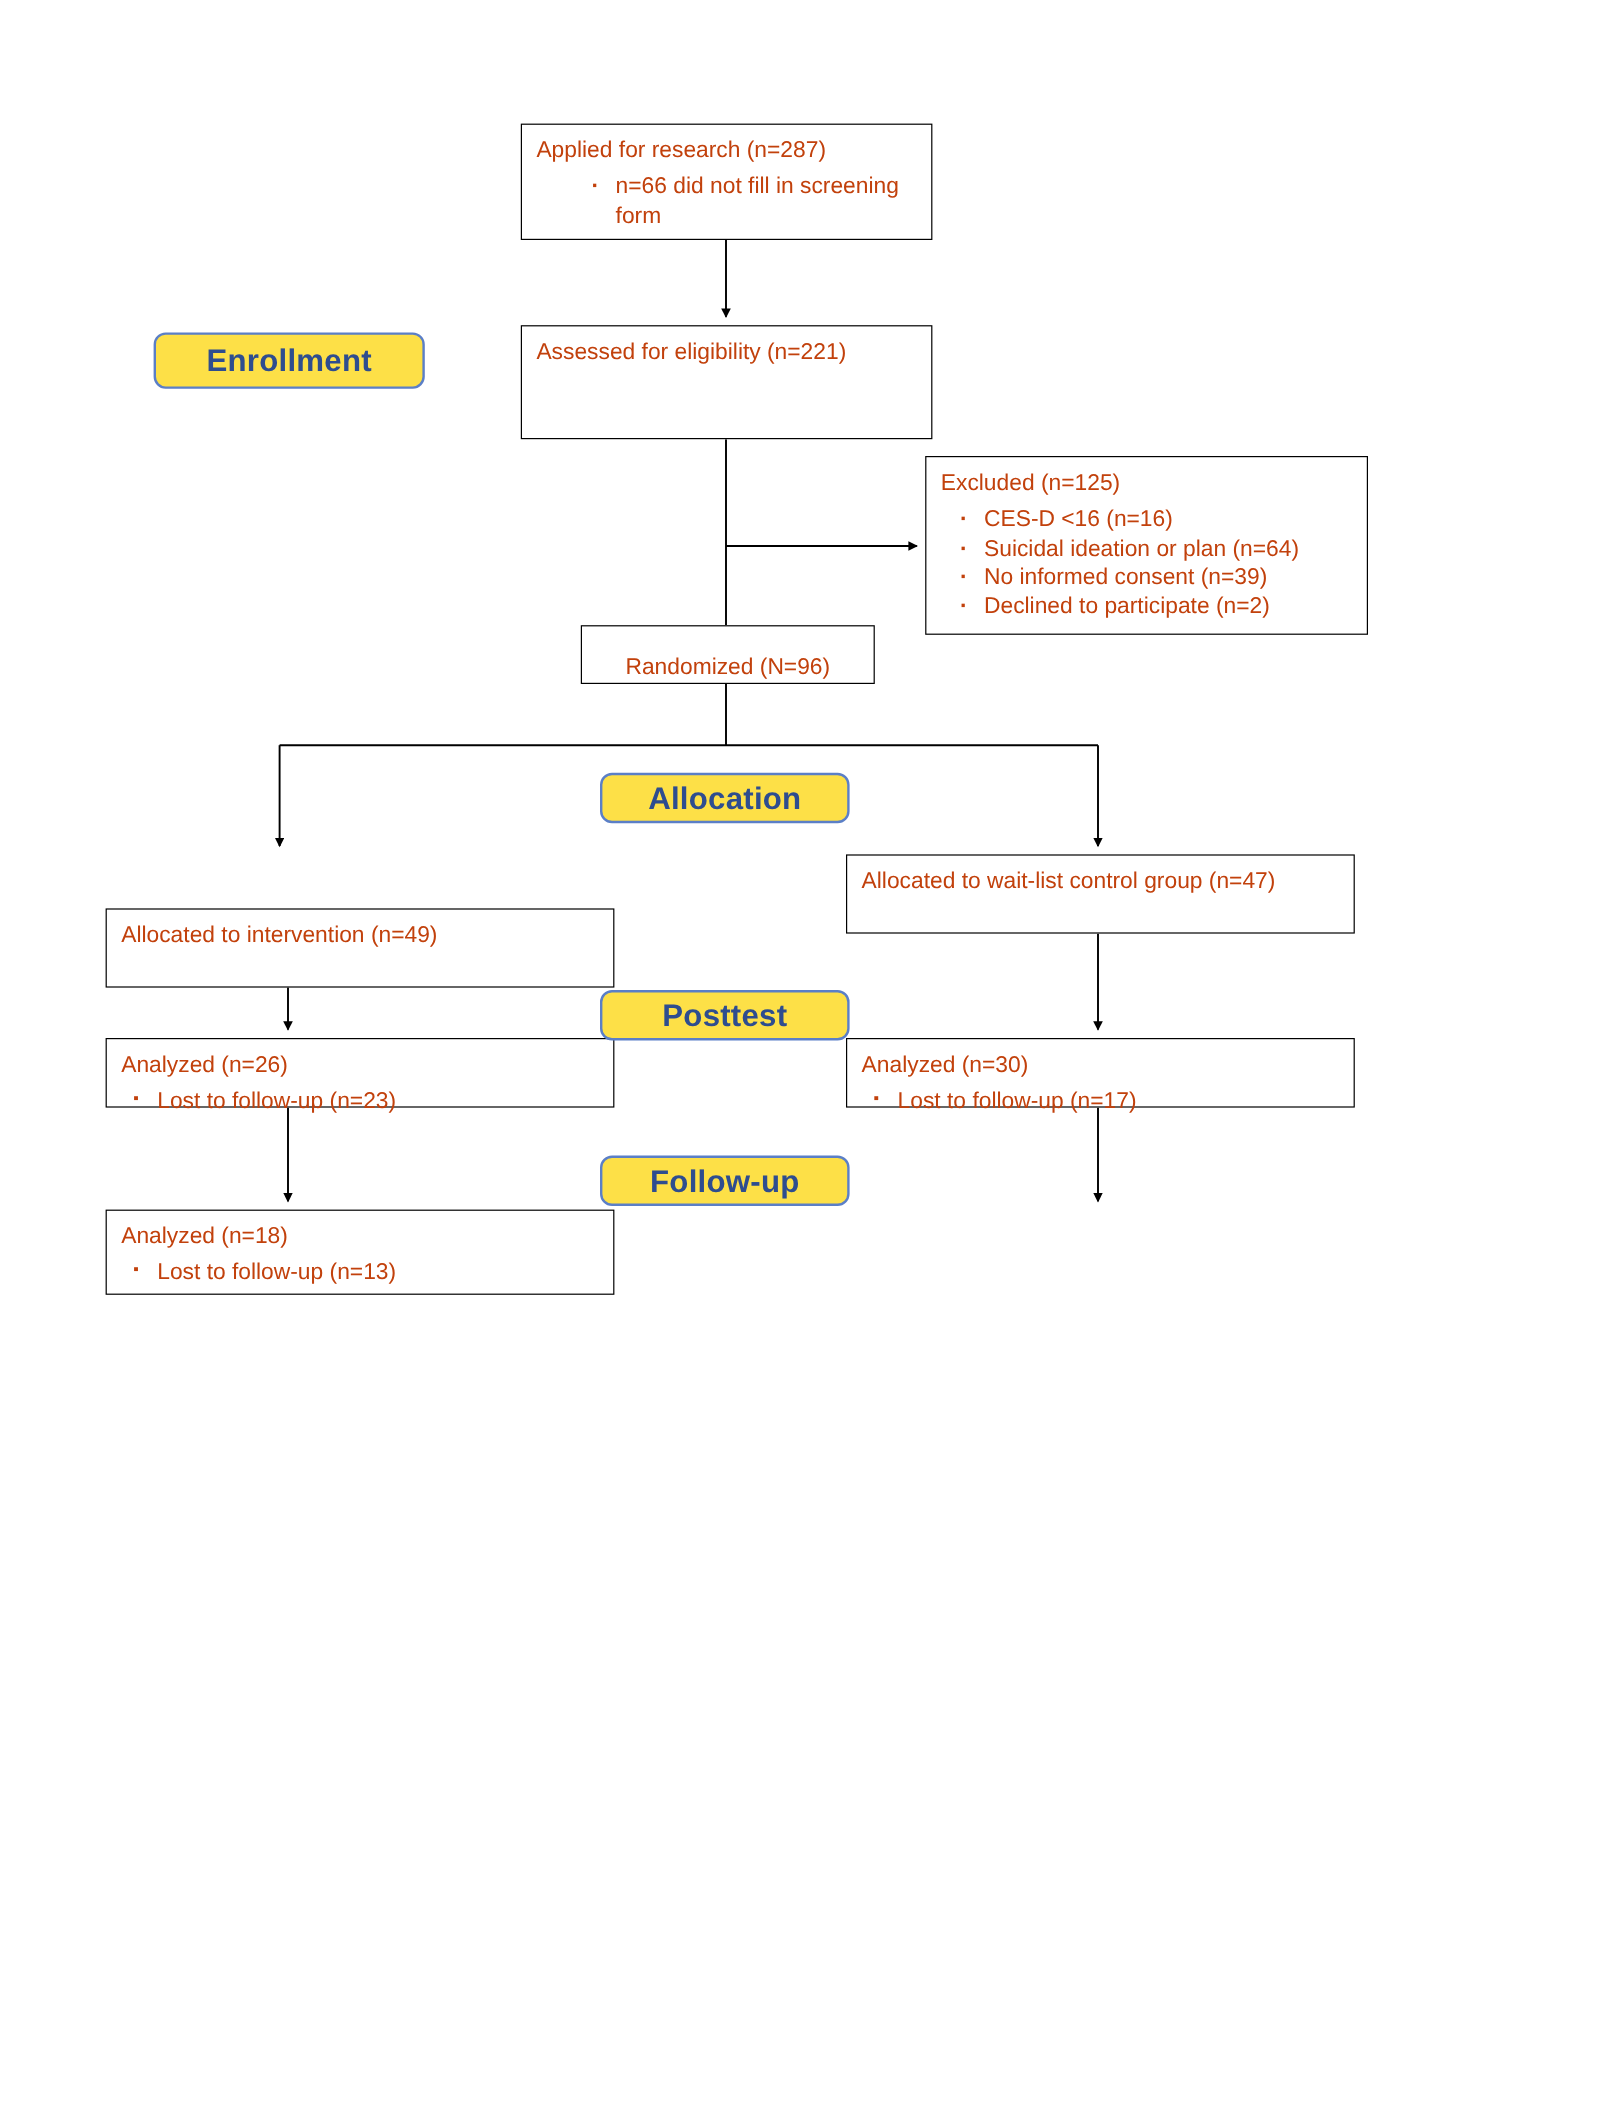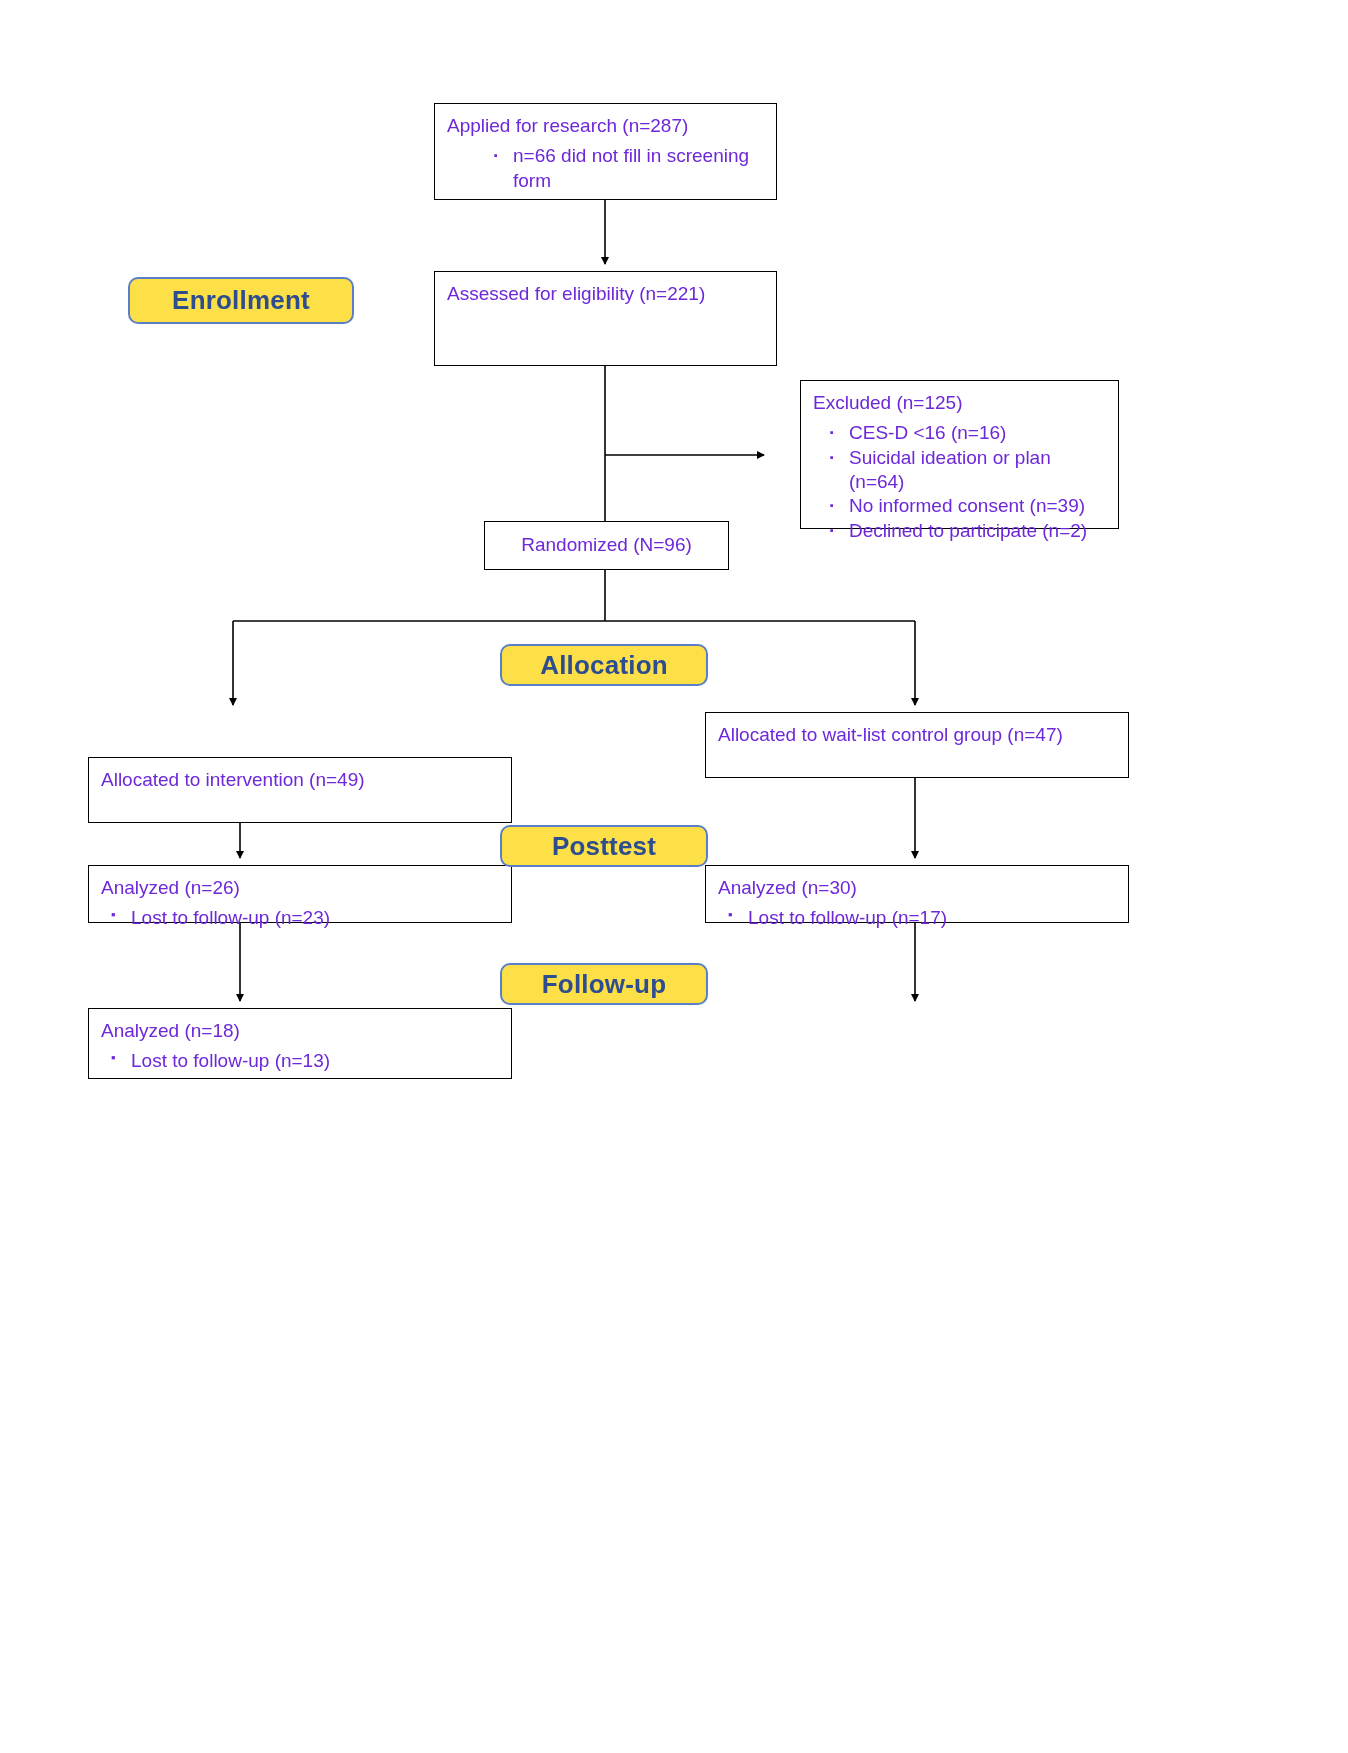"Applied for research (n=287)" .box { color: #6d28d9 -> #c2410c }
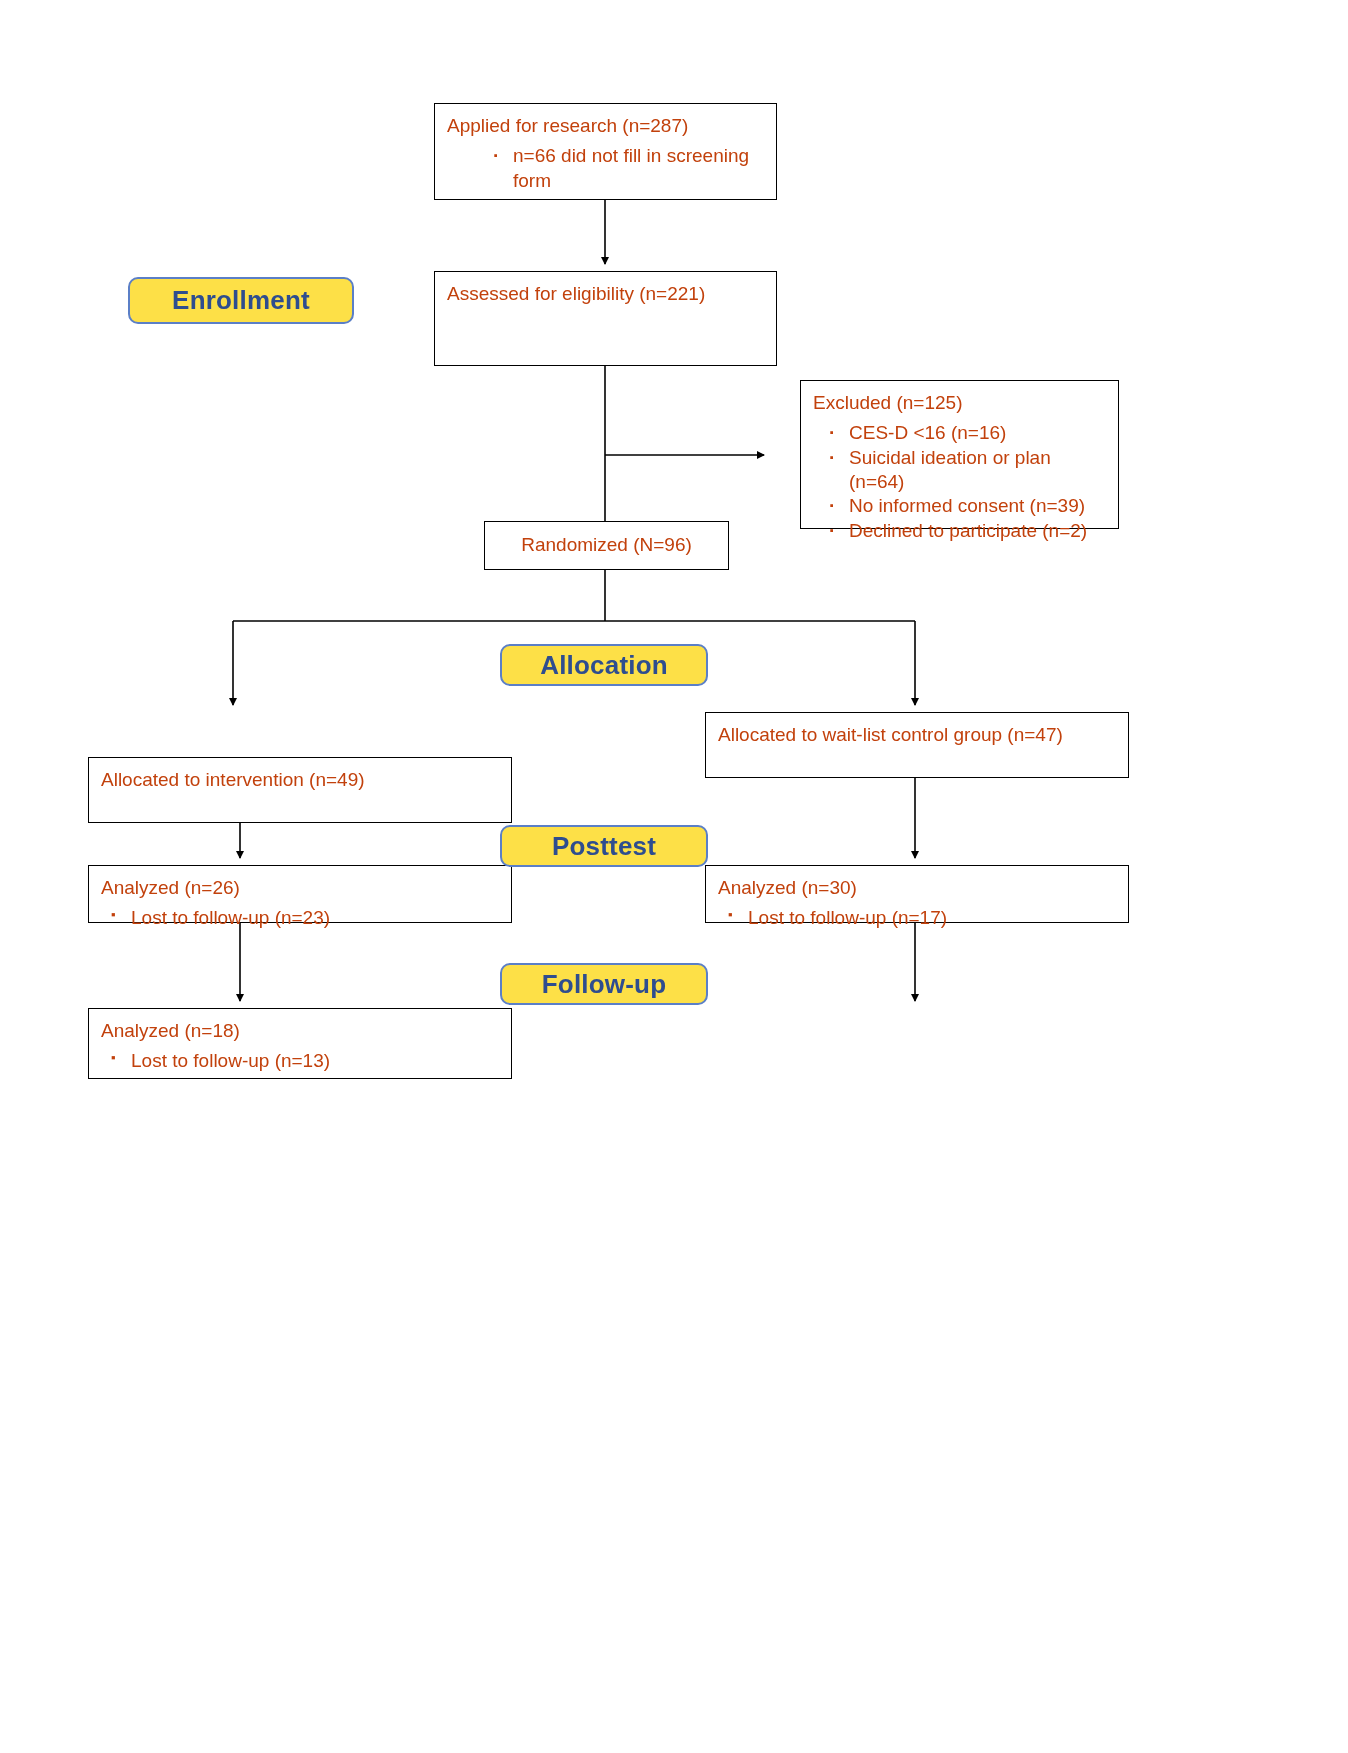"Excluded (n=125)" .box-excluded { left: 800px -> 771px; width: 319px -> 369px }
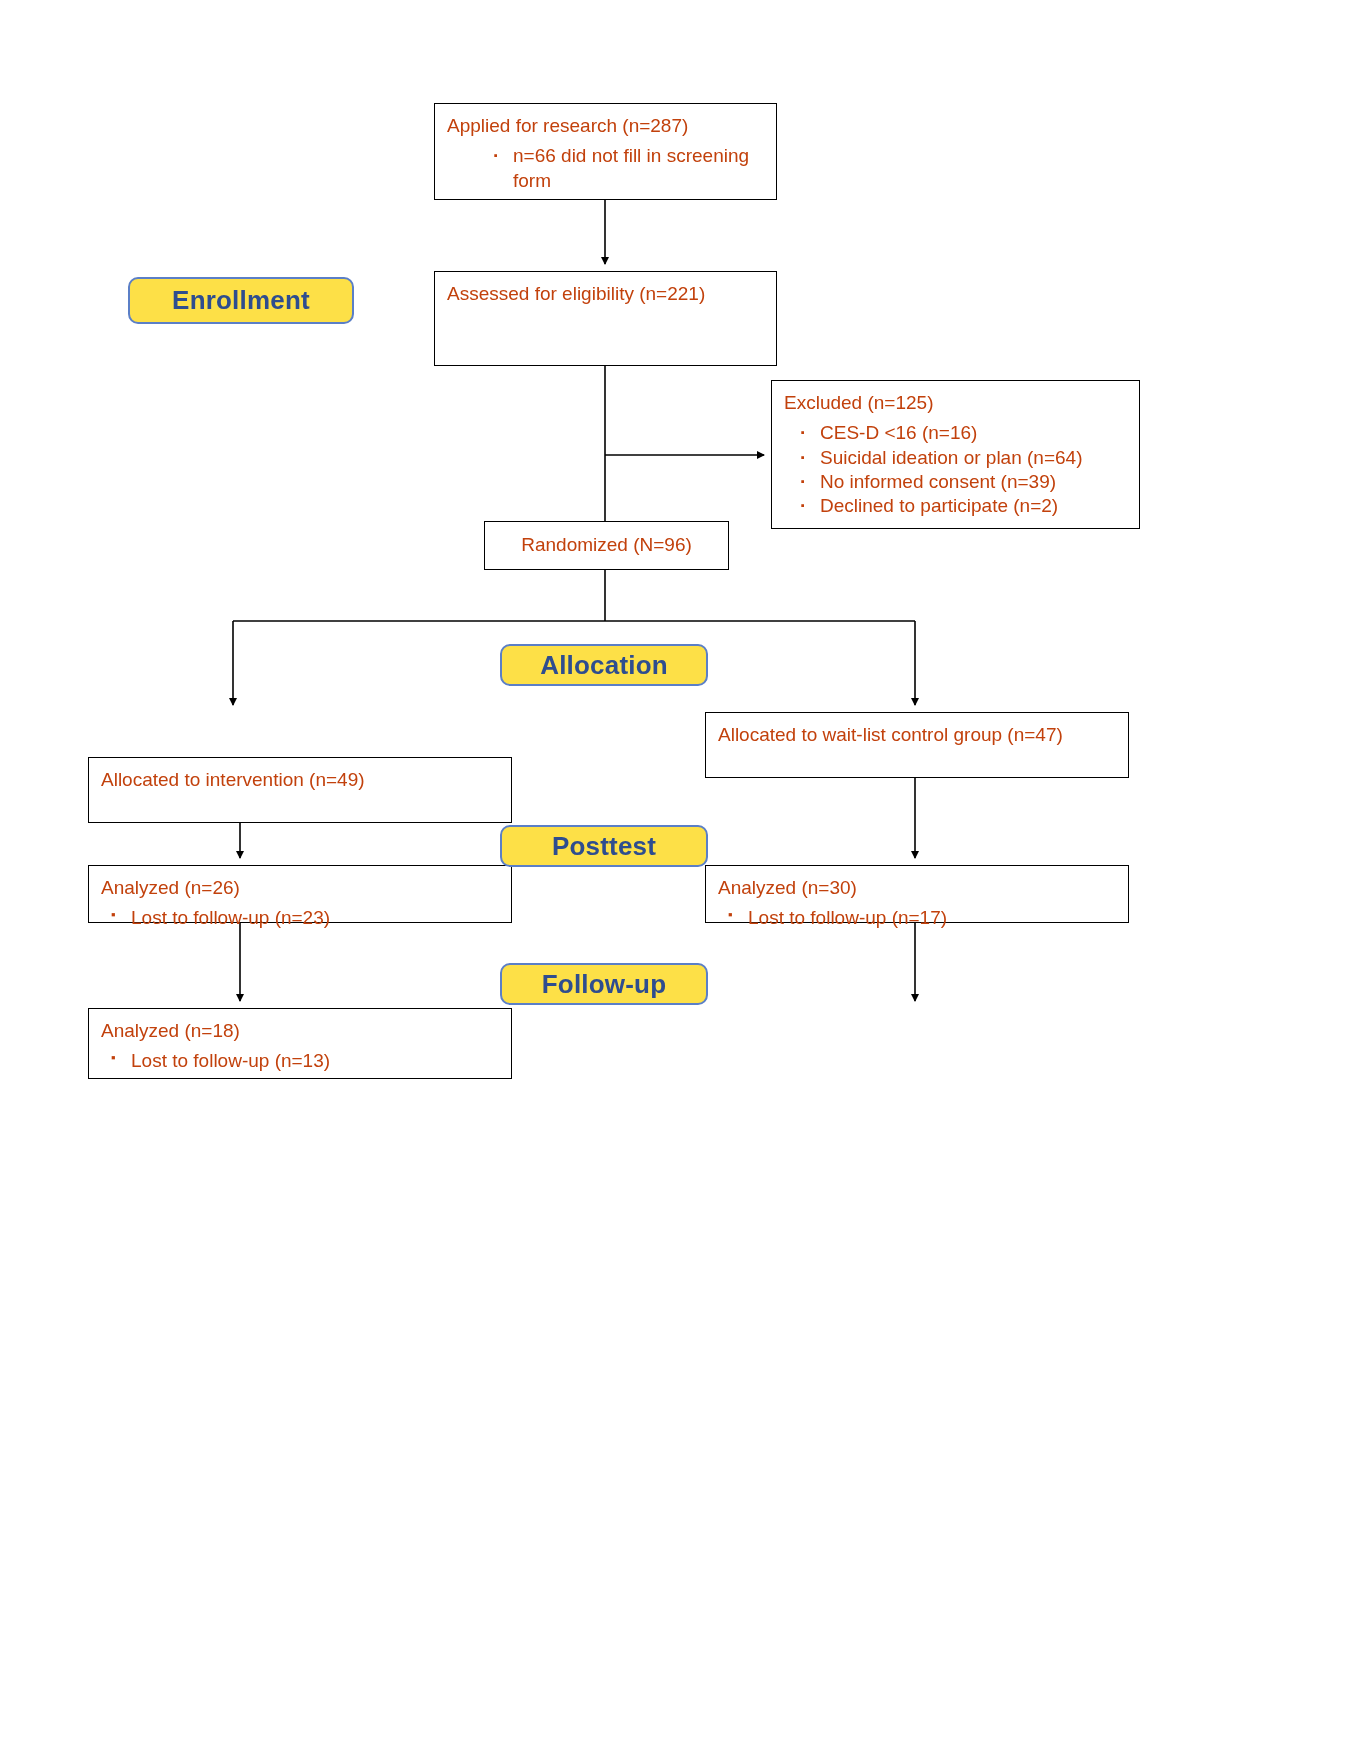"Randomized (N=96)" .box.center-text { align-items: center -> flex-end }
